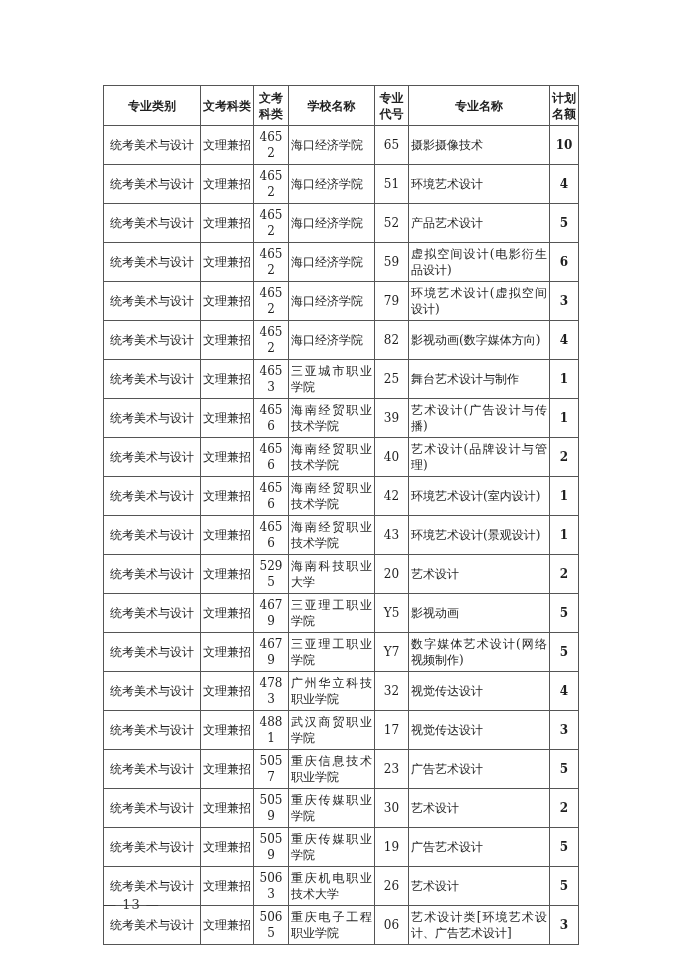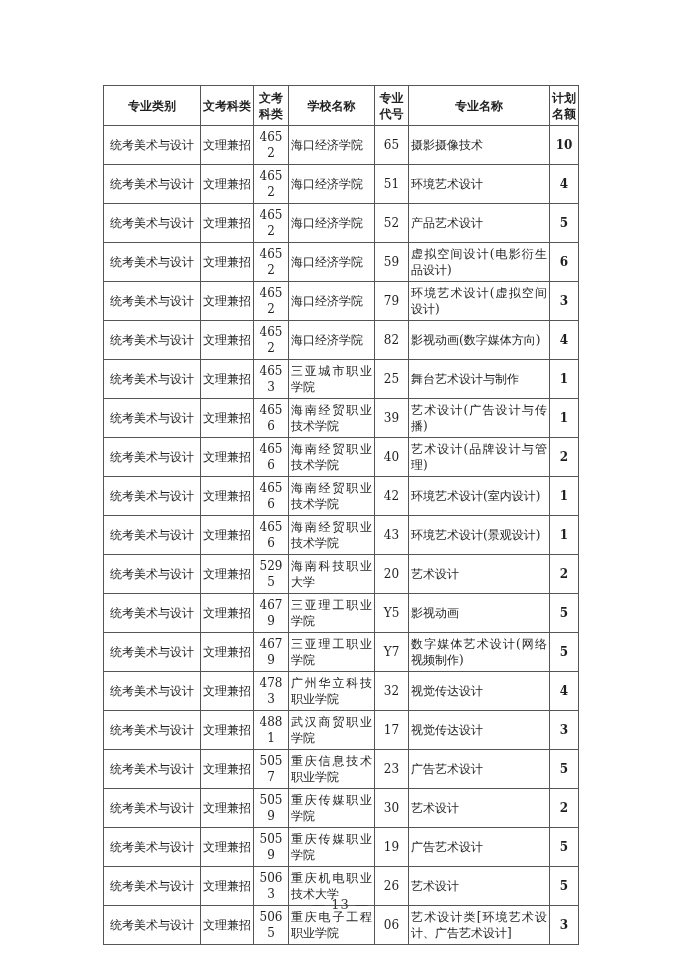"— 13 —" .page-number { text-align: center -> left }
